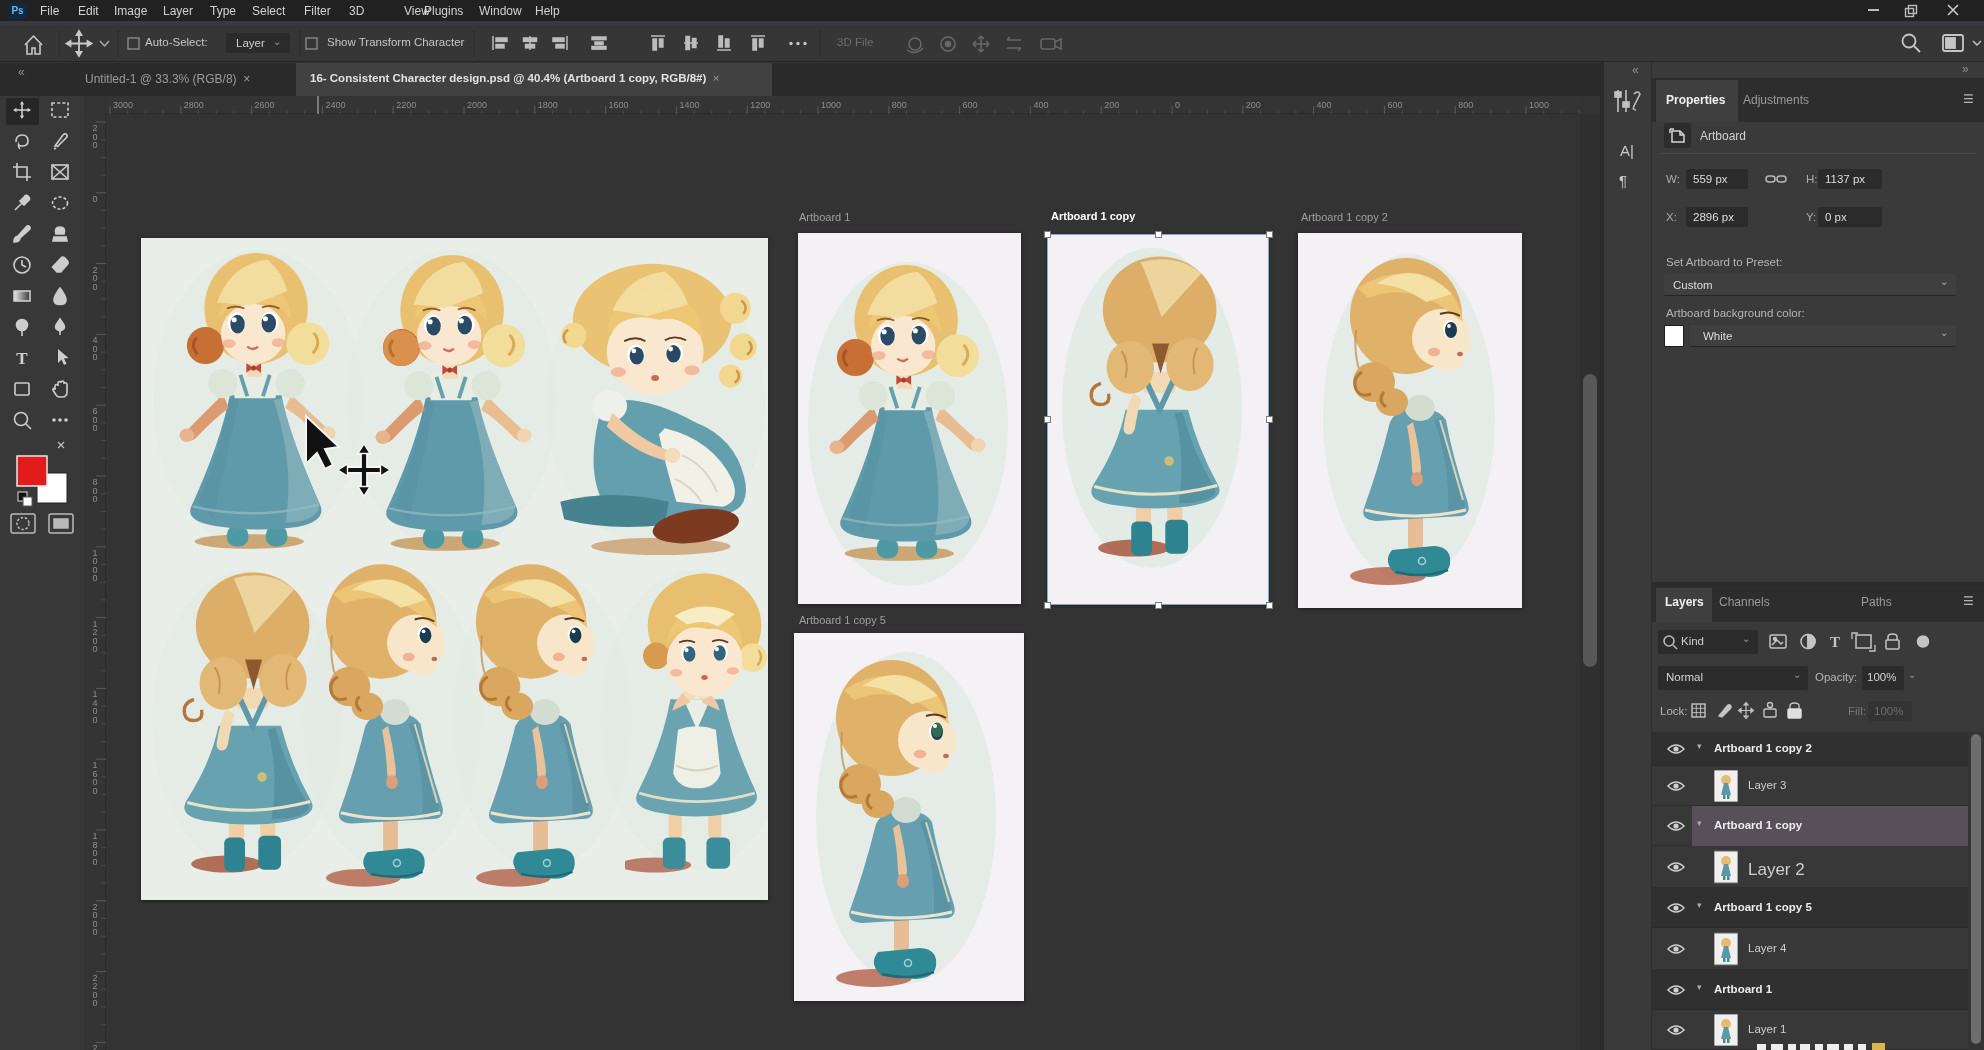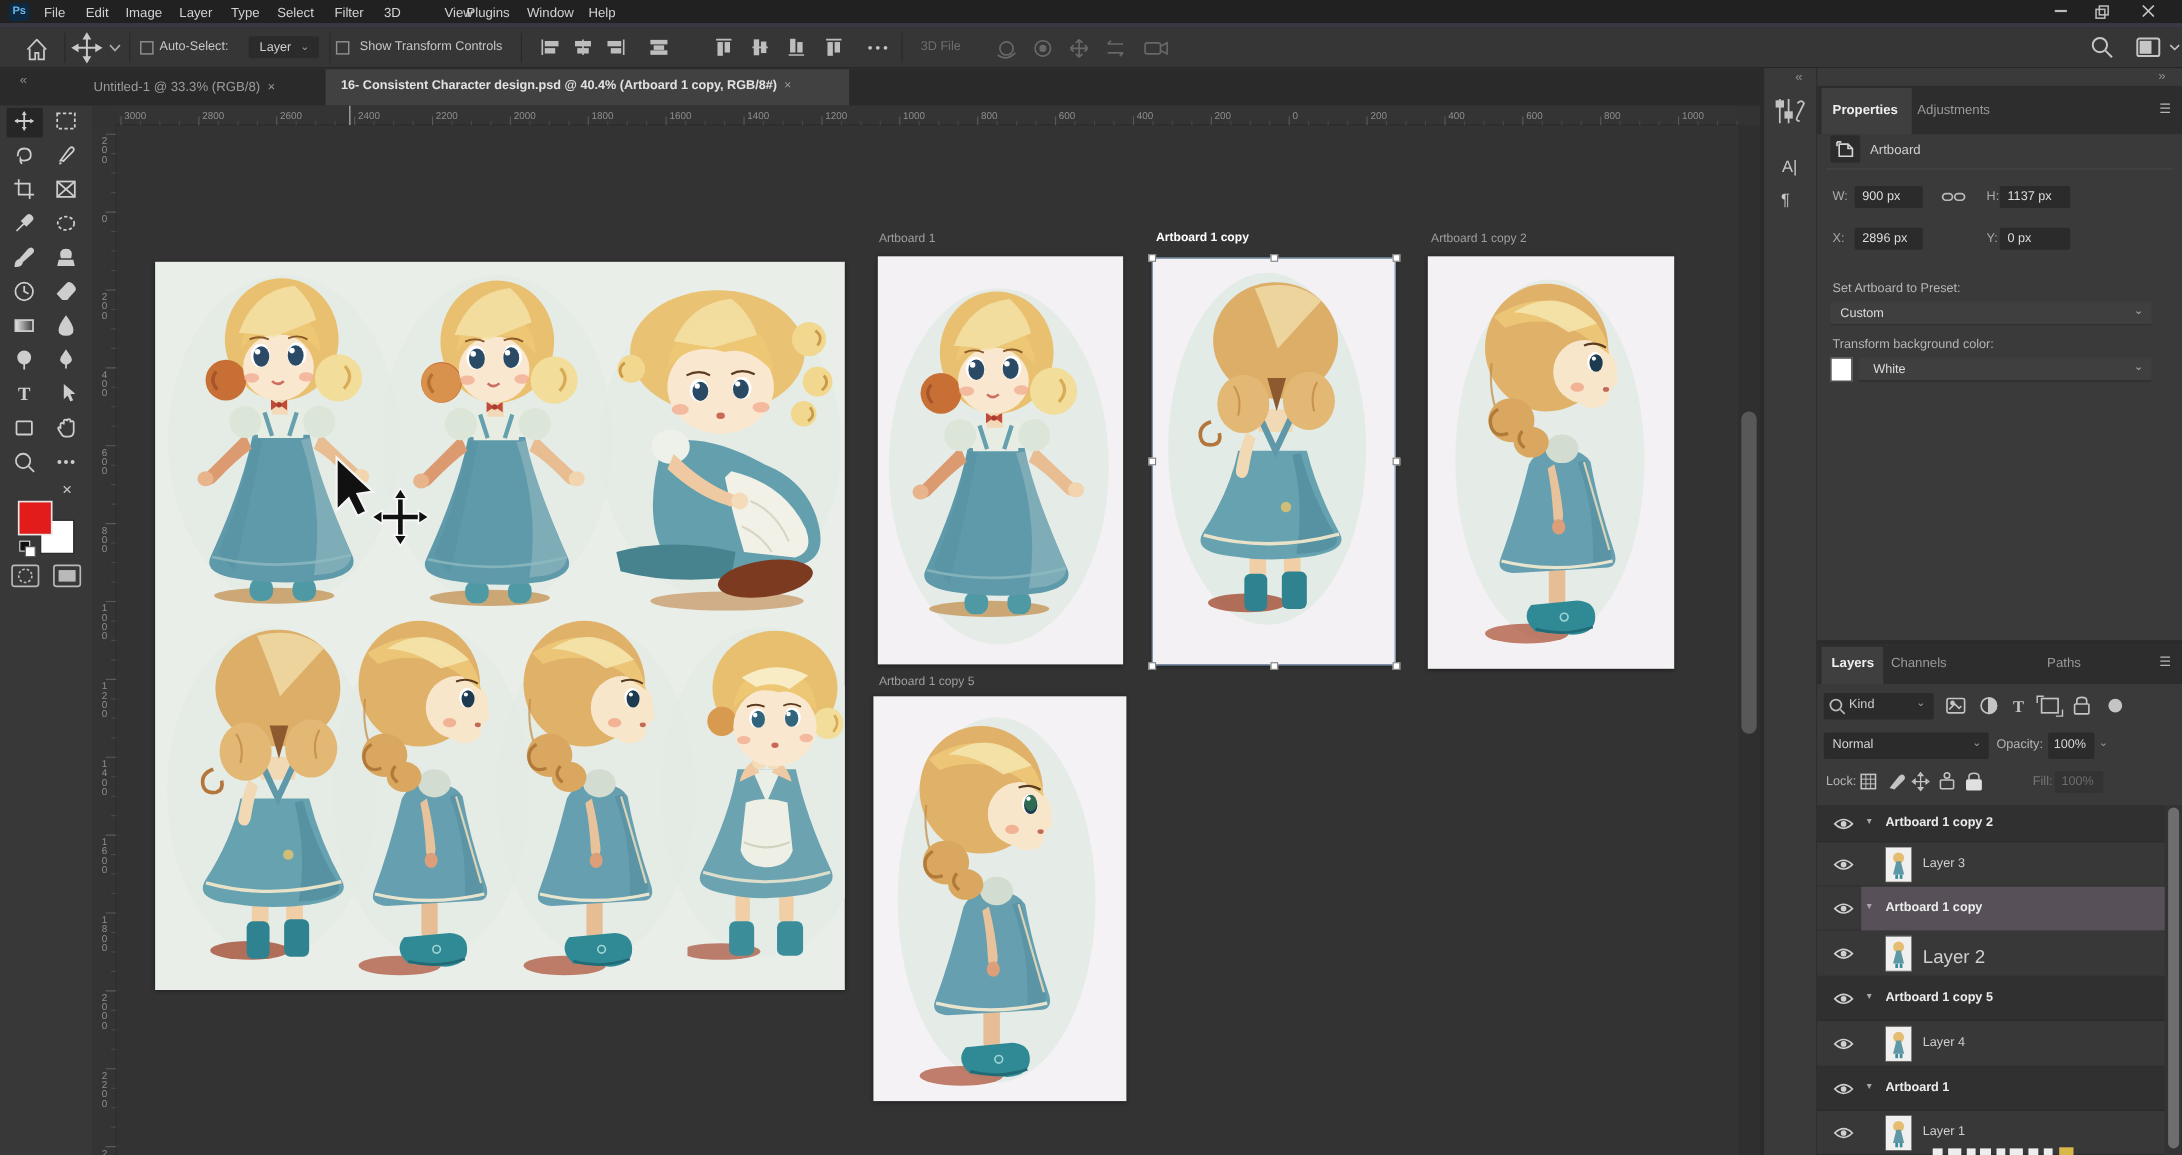"Show Transform Controls" div.txt { text: Controls -> Character }
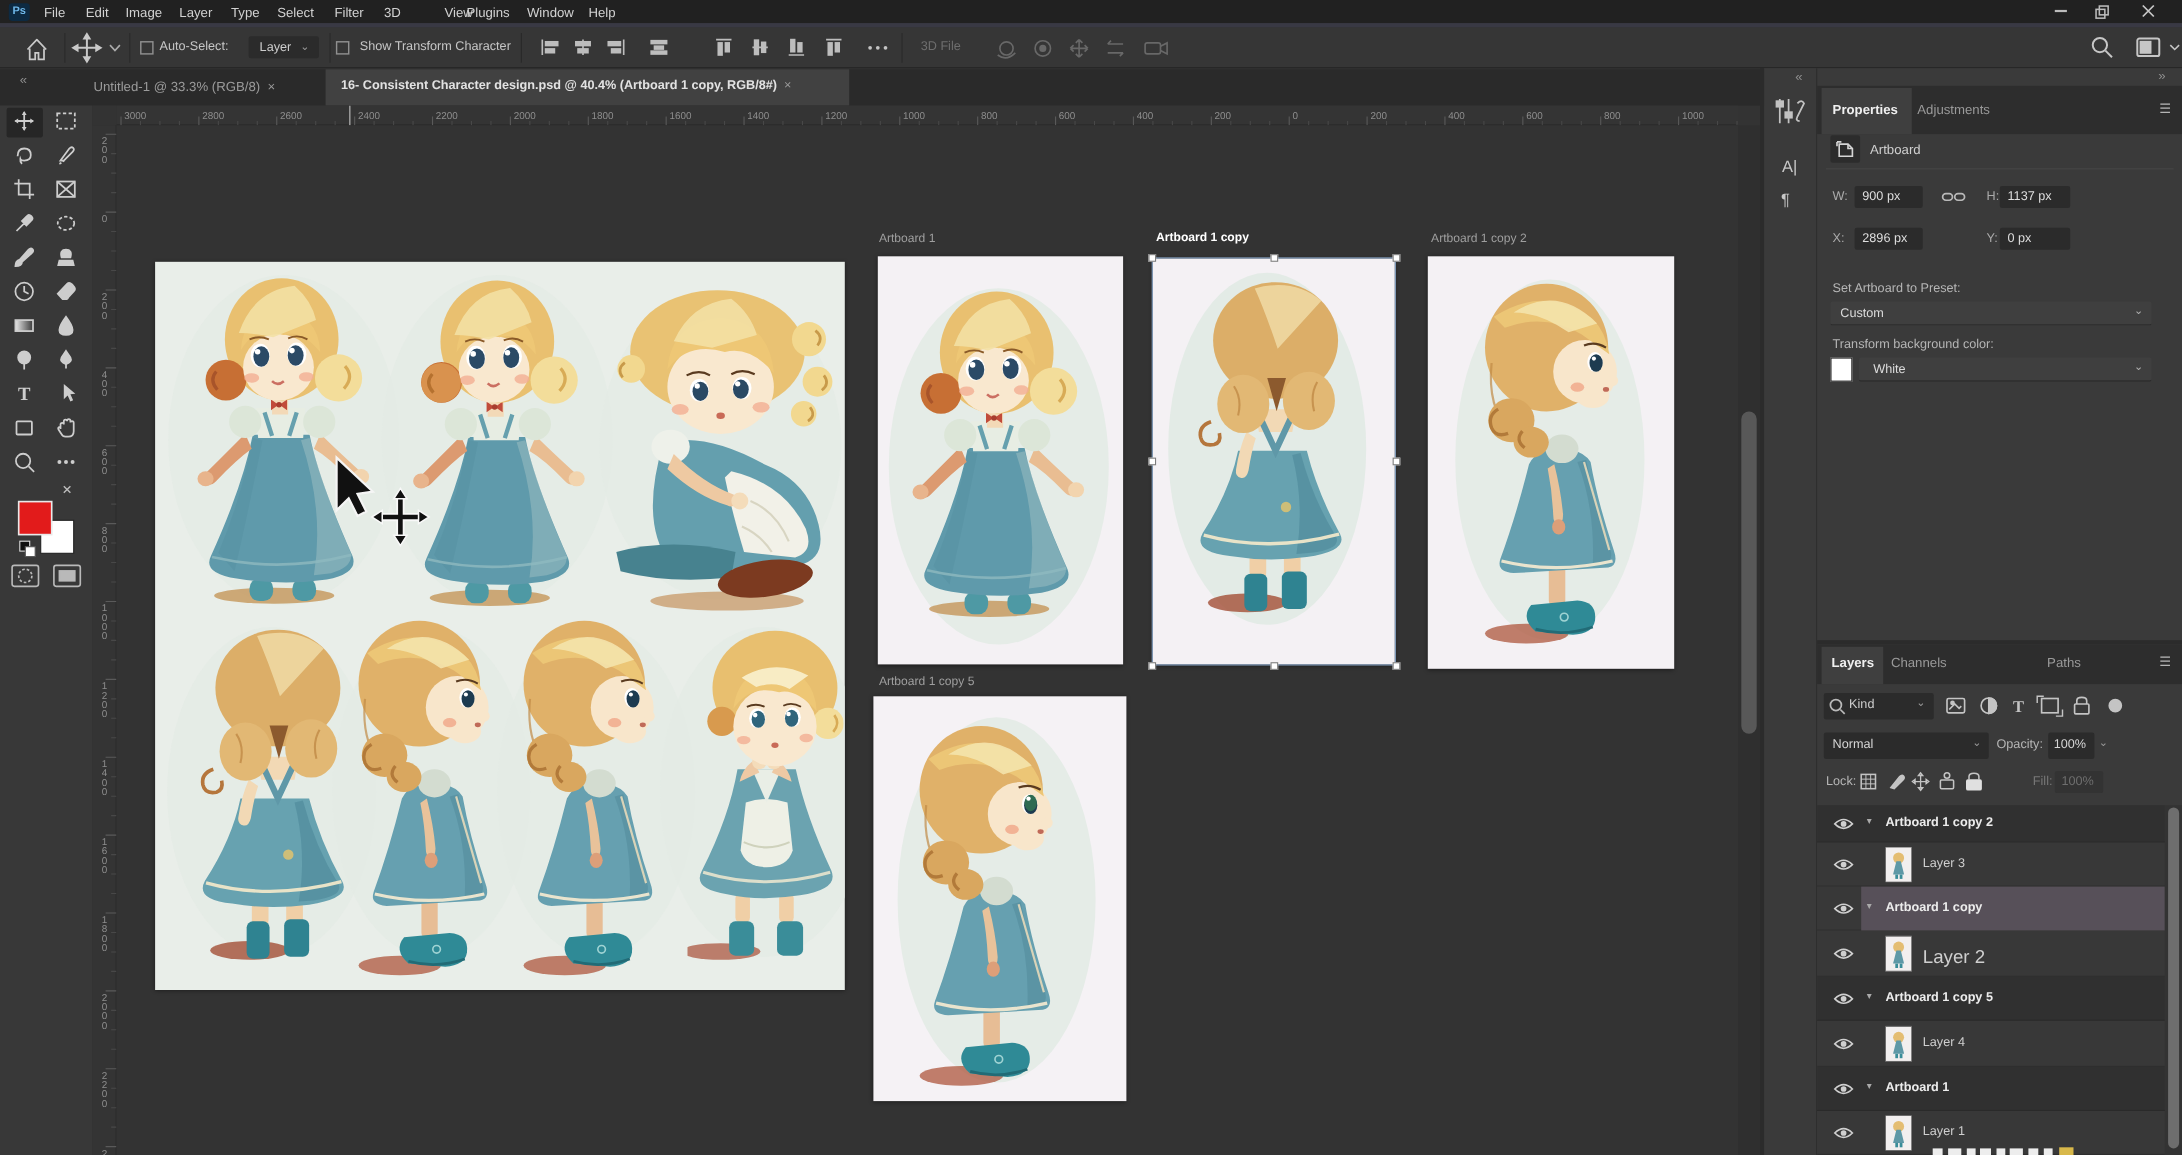"900 px" div.txt { text: 900 -> 559 }
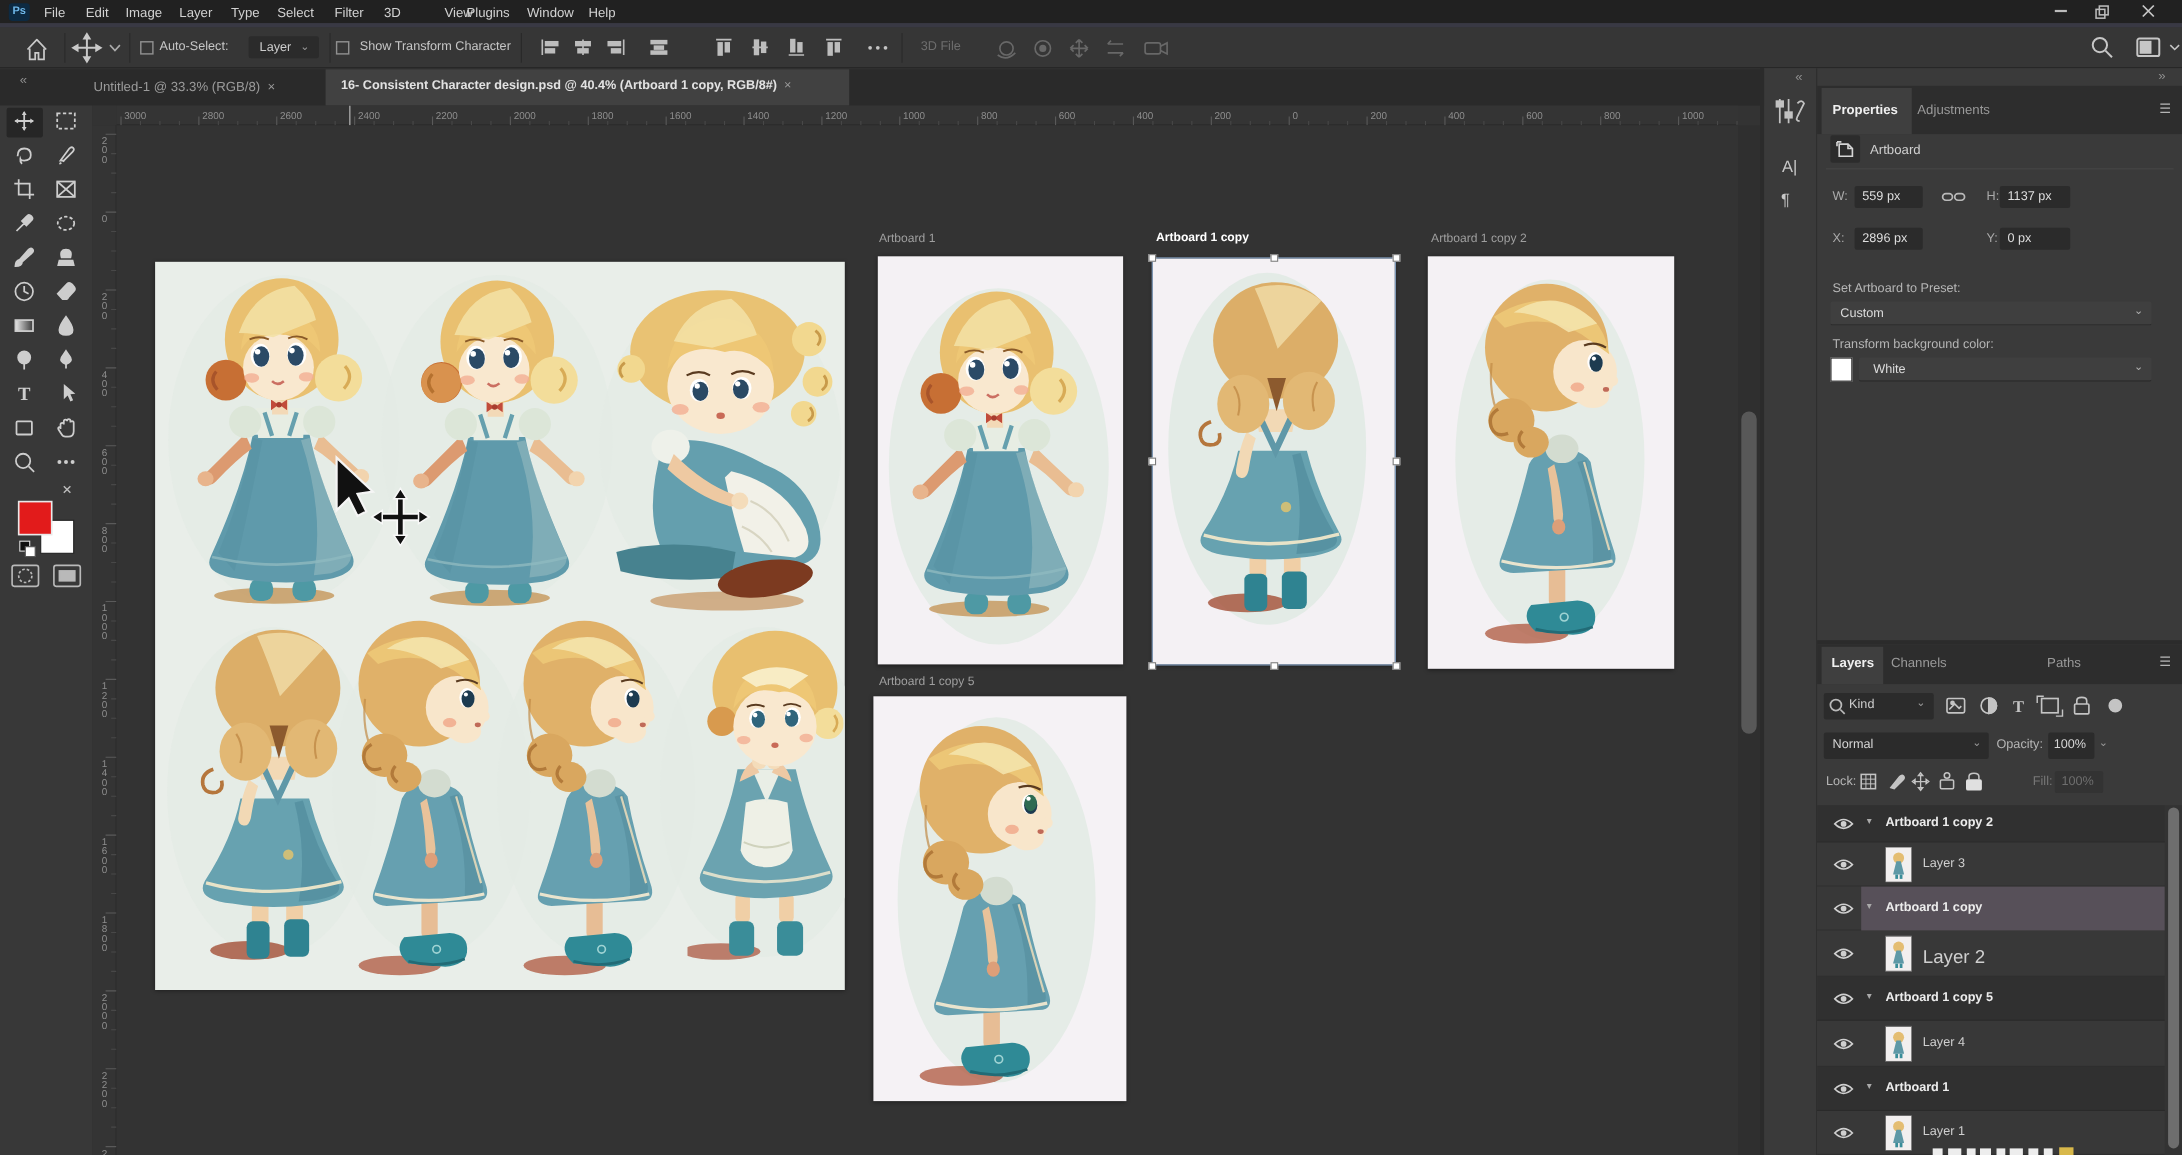"Transform background color:" div.txt { text: Transform -> Artboard }
